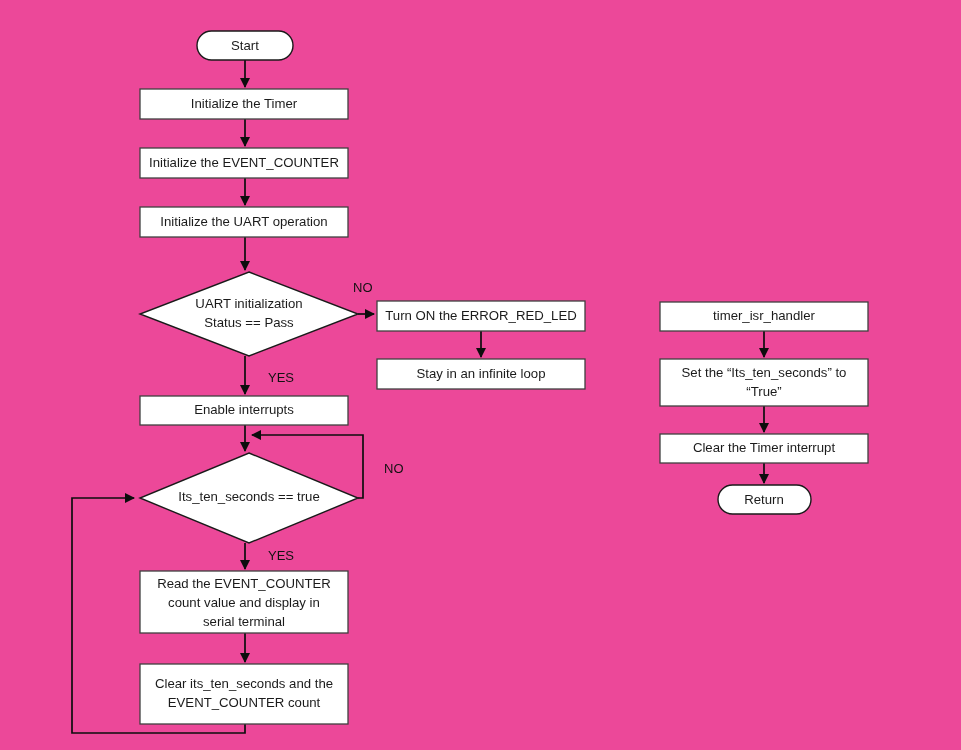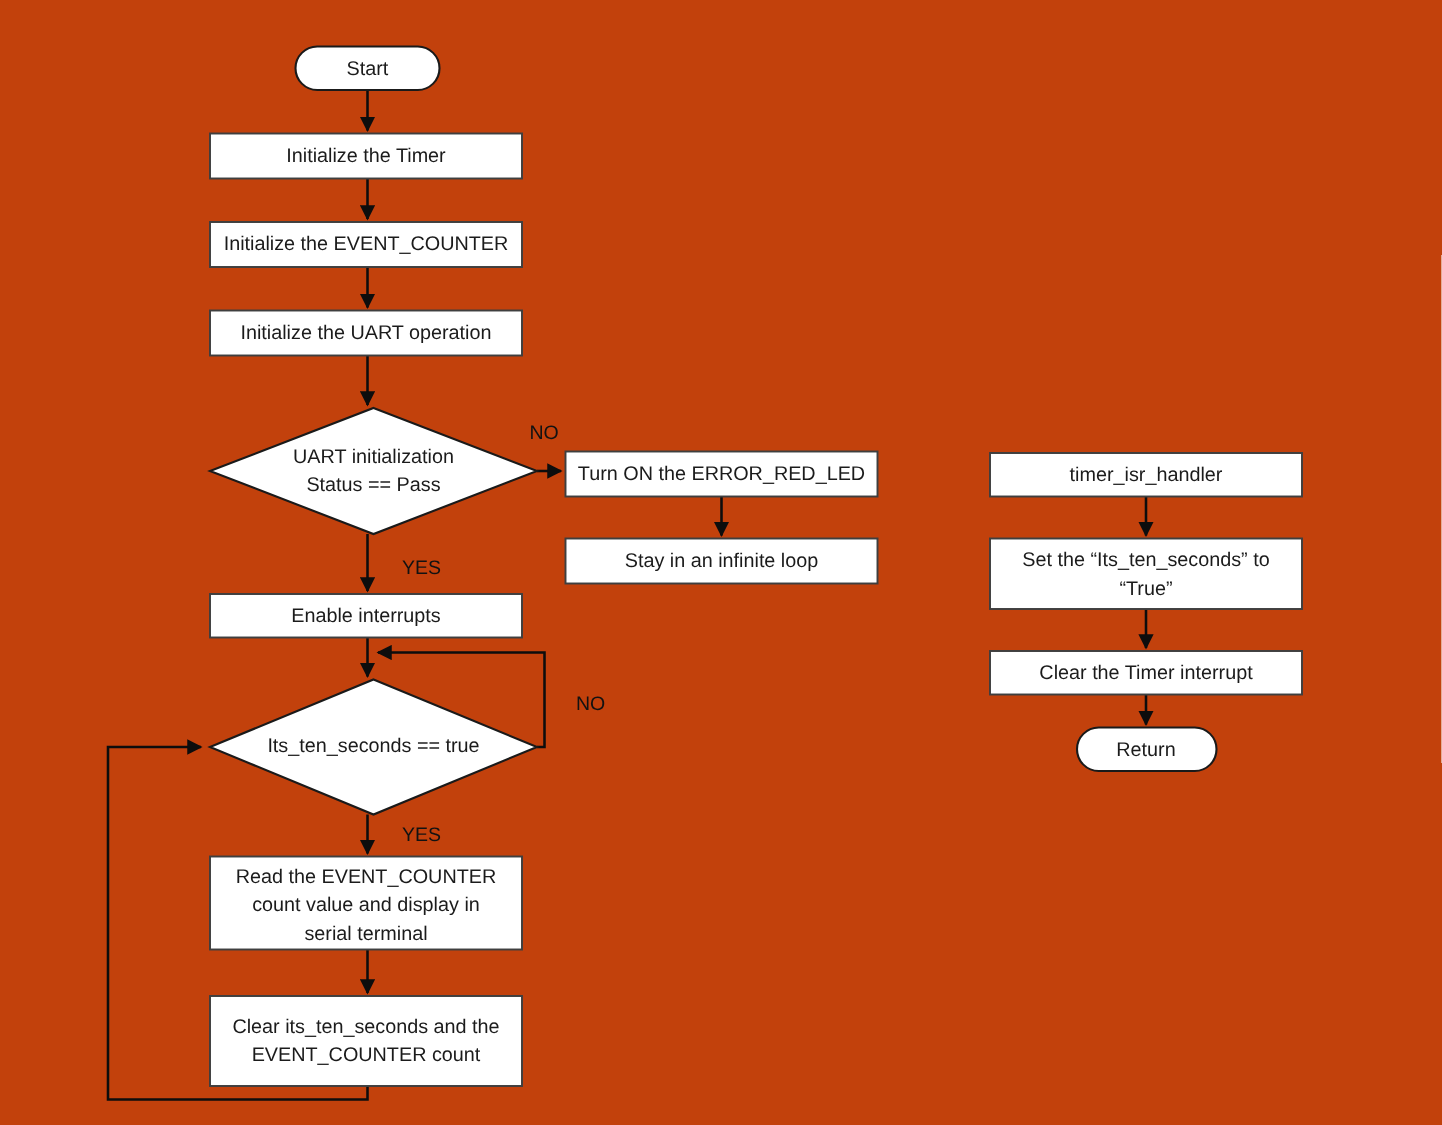"Start" #flowchart-root { background: #c2410c -> #ec4899 }
